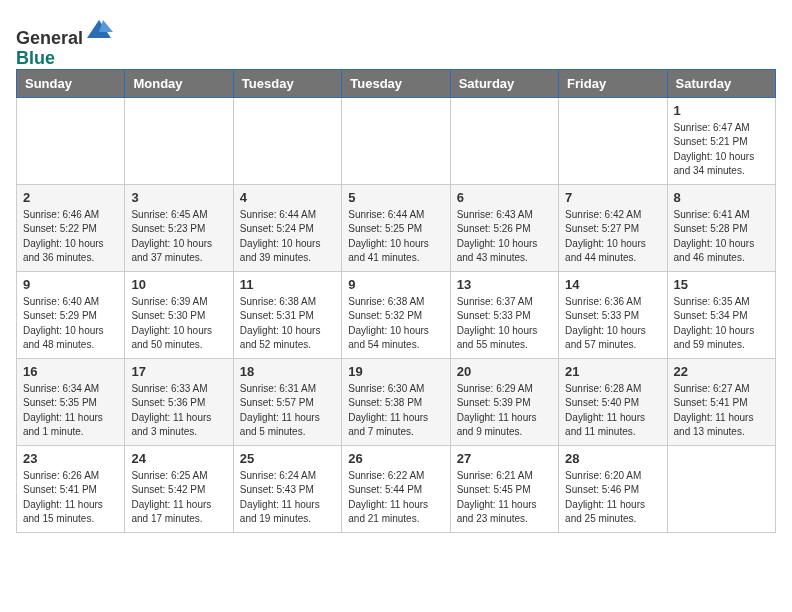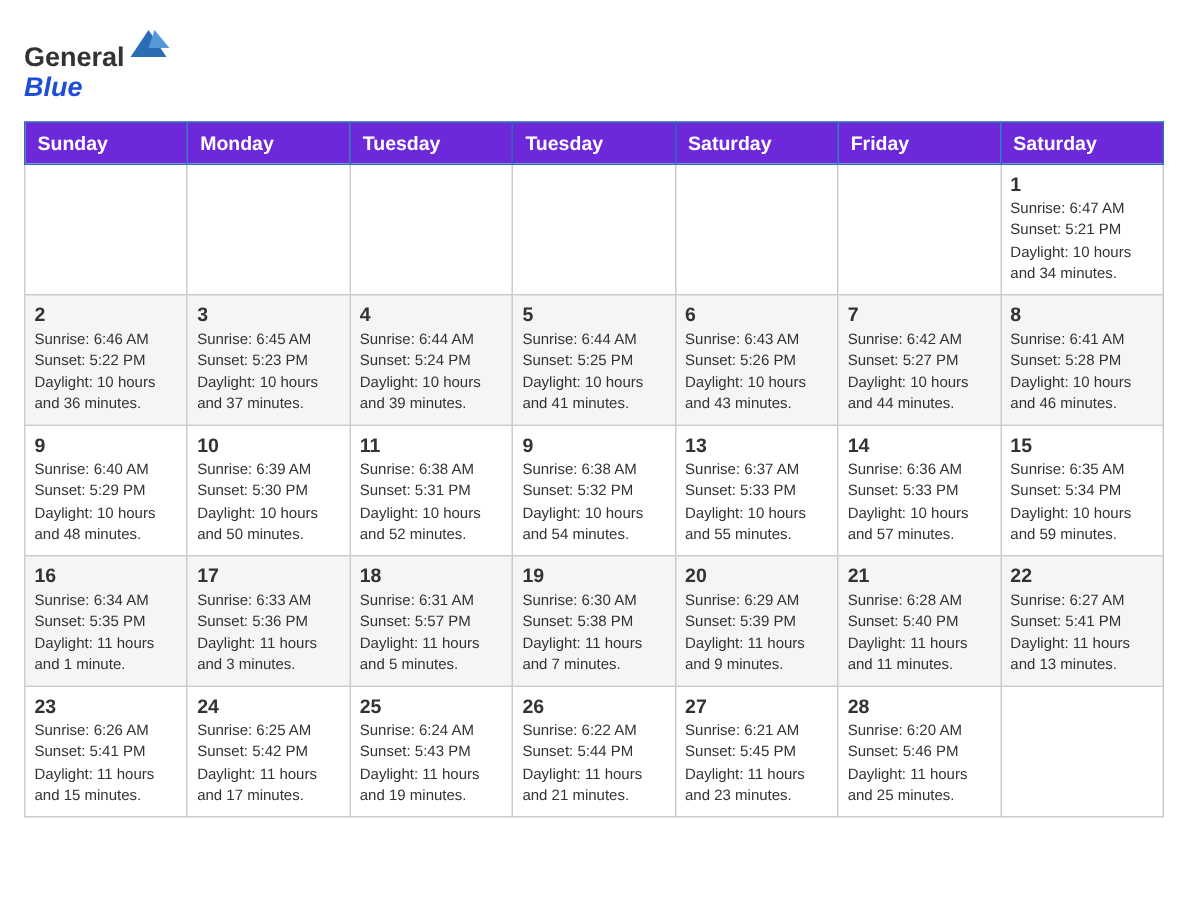"General" .header { margin-bottom: 12px -> none }
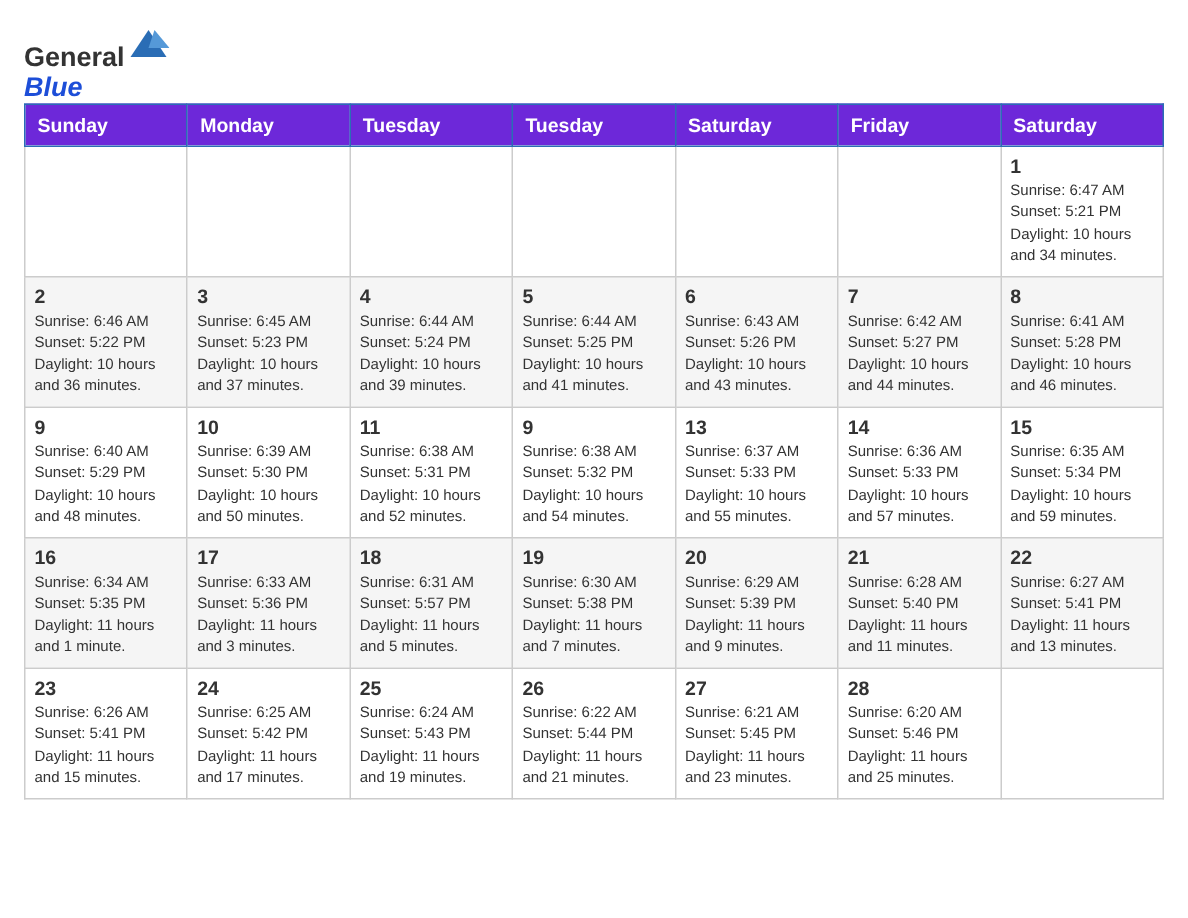"Blue" .logo-blue { color: #1d4ed8 -> #0f766e; font-style: italic -> none }
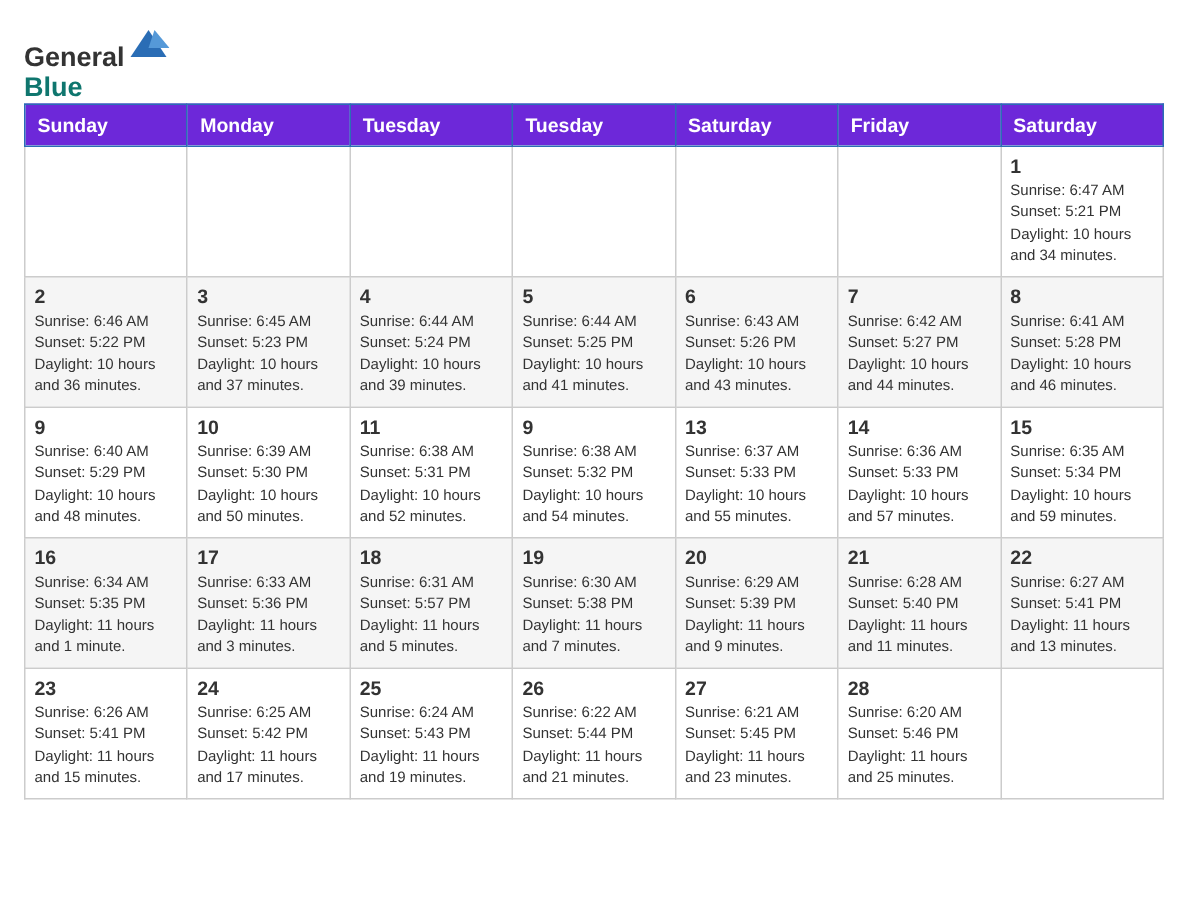"Sunday" .calendar th { background-color: #6d28d9 -> #737373 }
